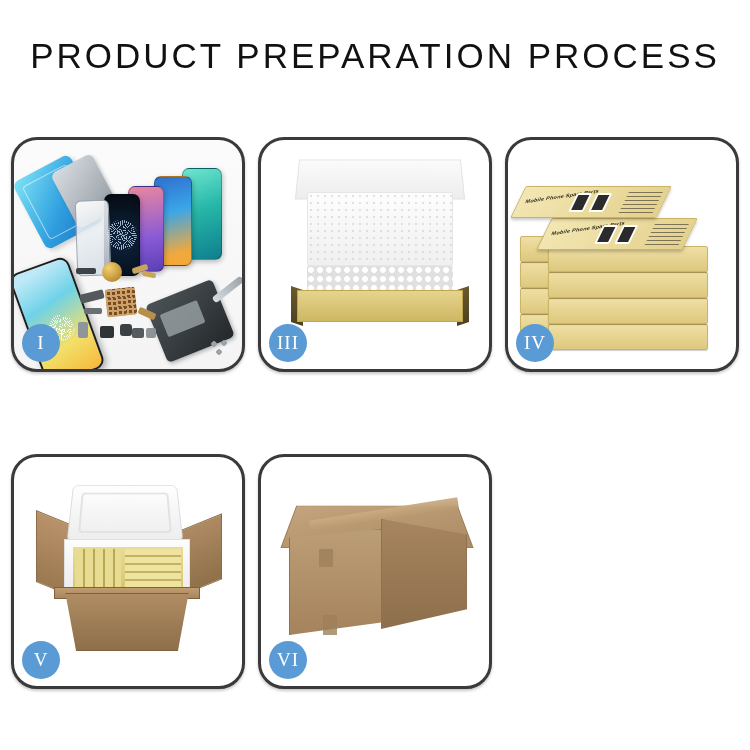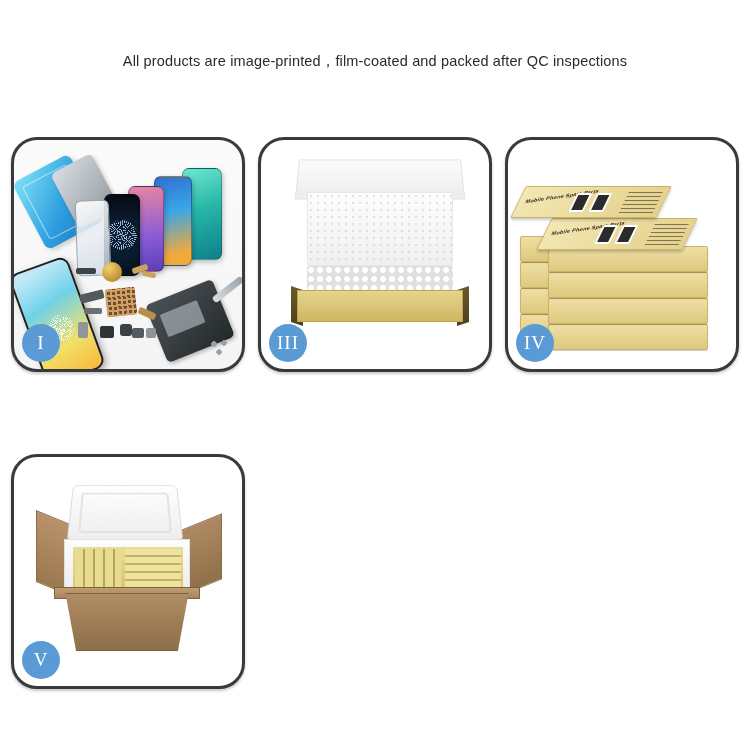"PRODUCT PREPARATION PROCESS" div.title { html: none -> <div>PRODUCT PREPARATION PROCESS</div> }
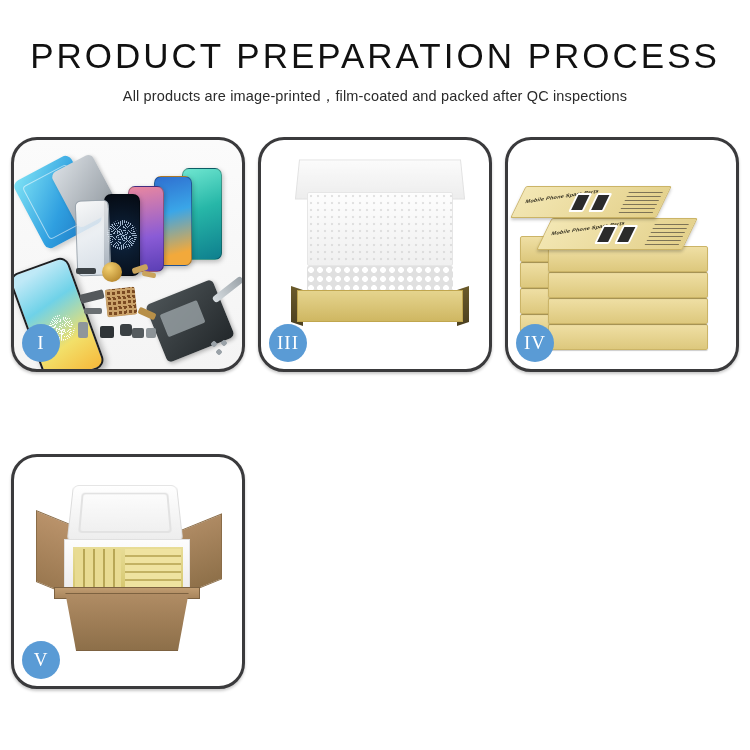"All products are" div.subtitle { html: <div>All products are image-printed，film-coated and packed after QC inspections</div> -> none }
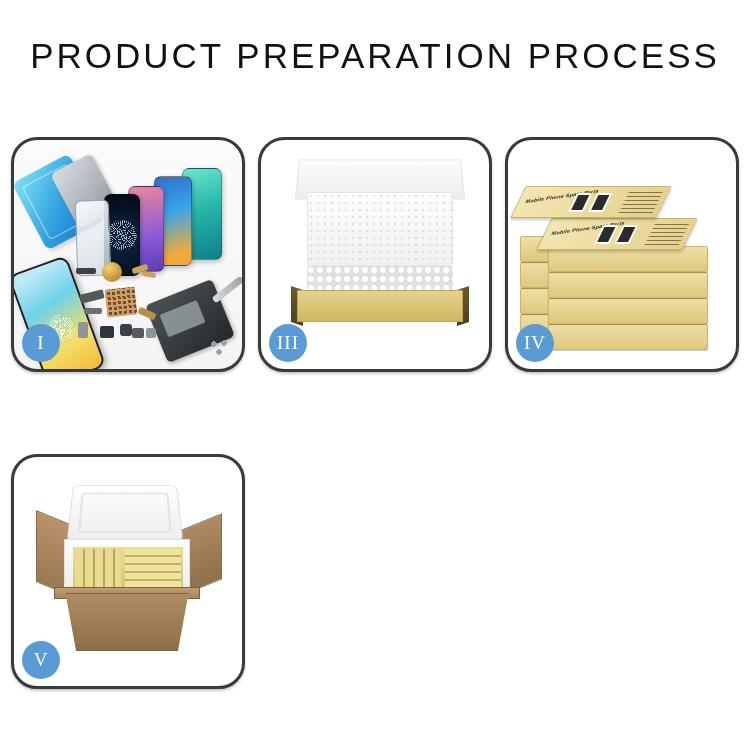"VI" div.panel { html: none -> <div> <div> <div></div> <div></div> <div></div> <div></div> <div></div> <div></div> </div> <div>VI</div> </div> }
